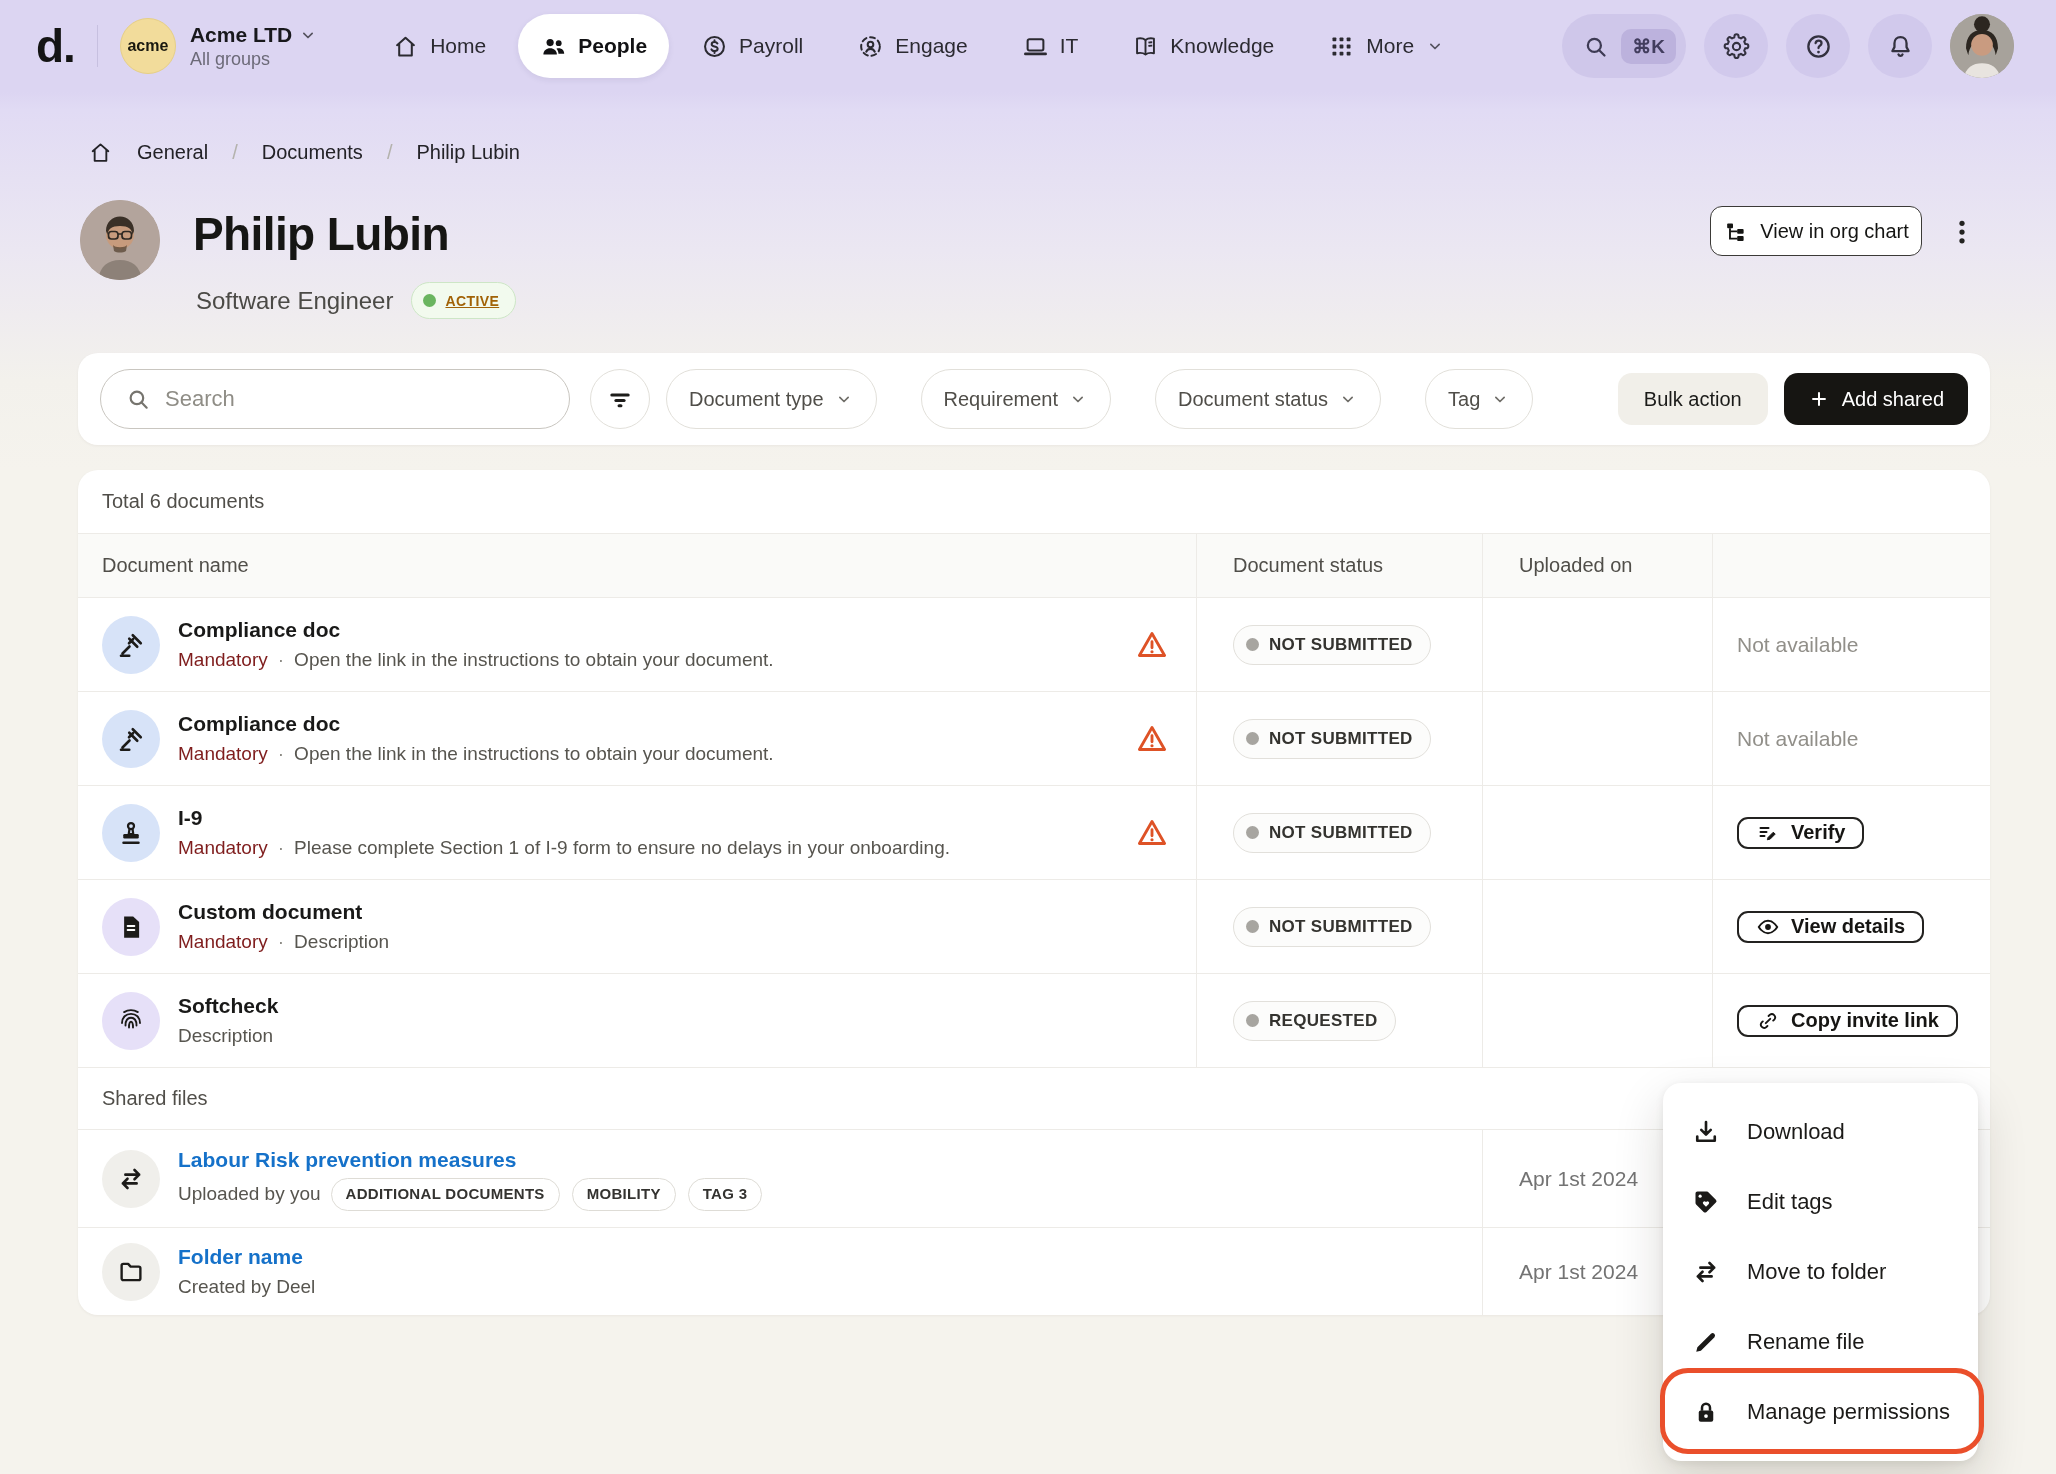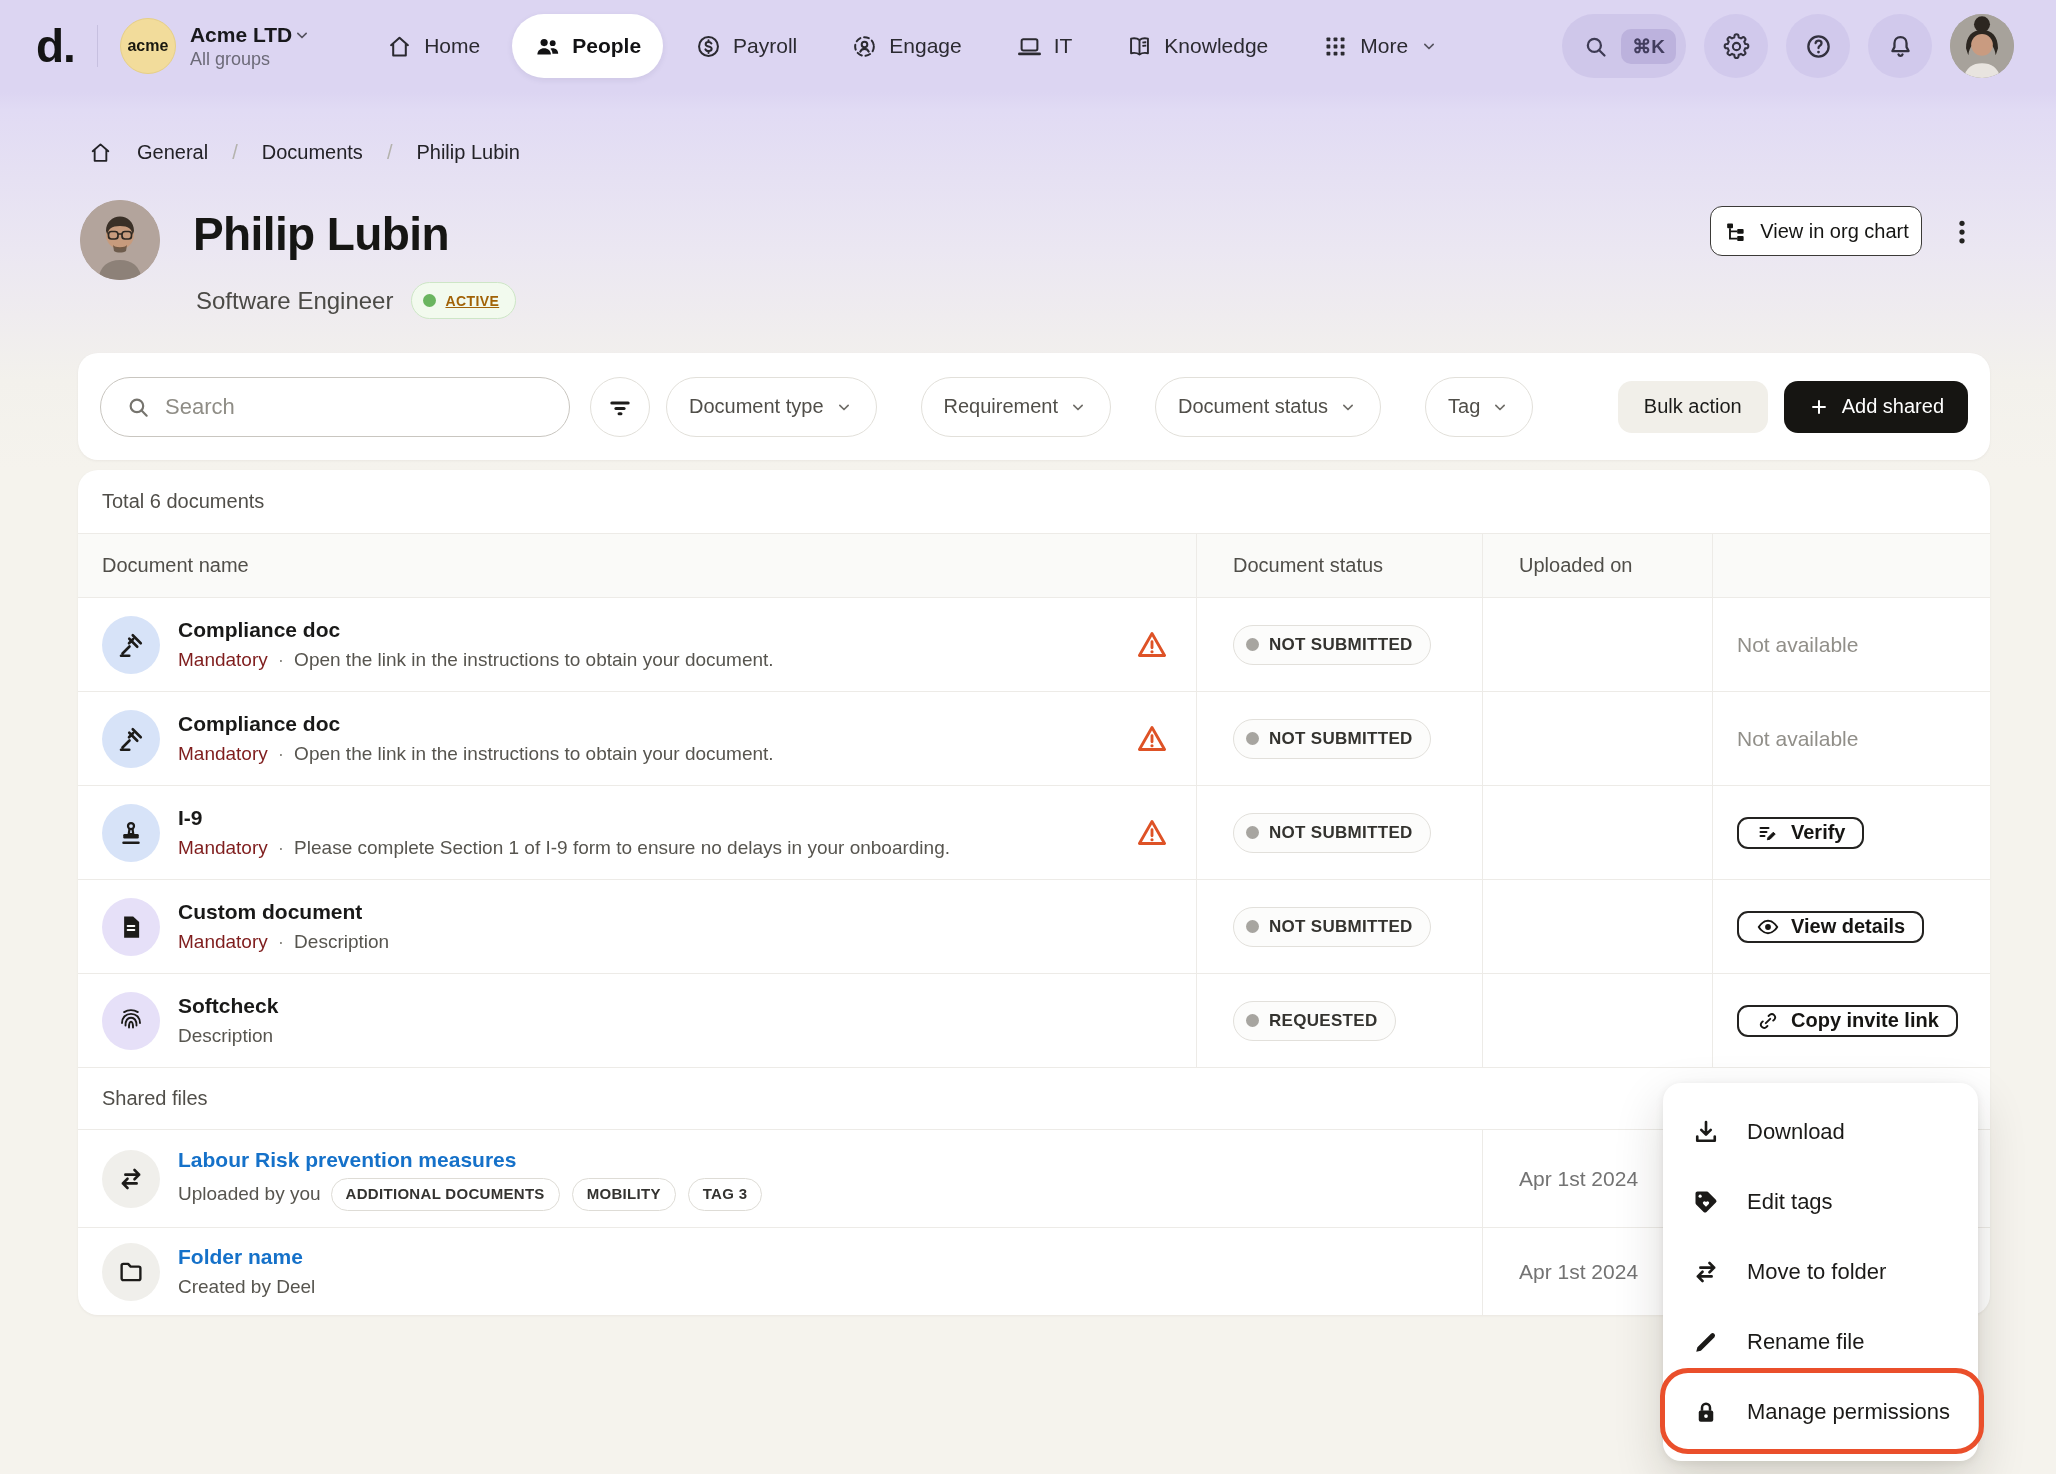"Acme LTD" .org-name-row { gap: 0 -> 6px }
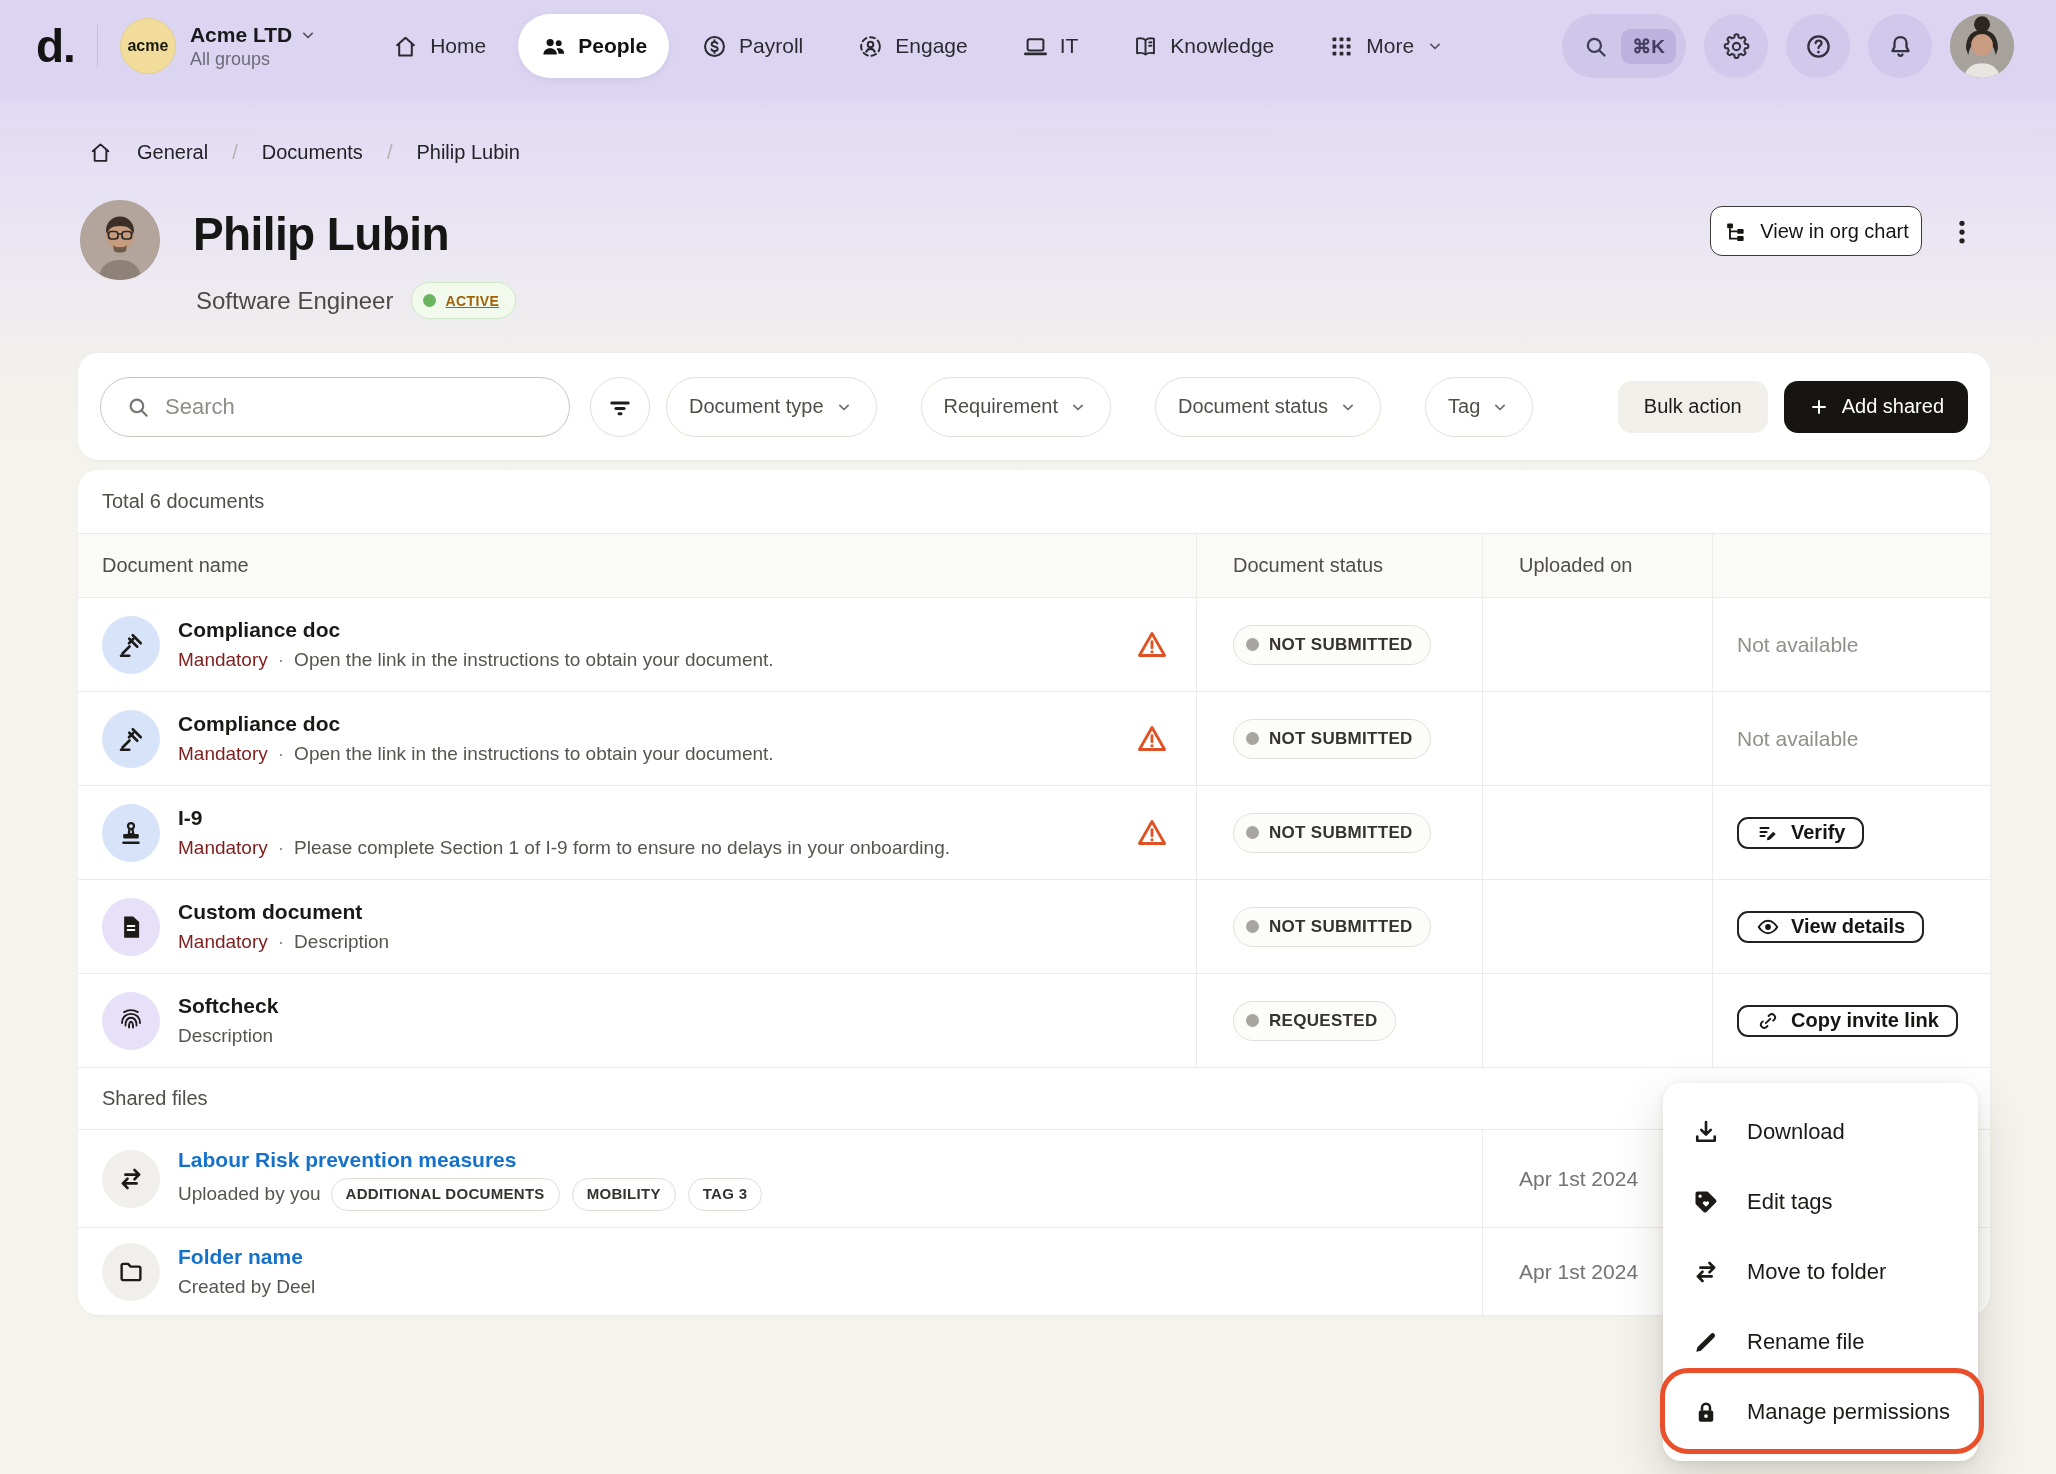"Search" .toolbar { height: 107px -> 92px }
